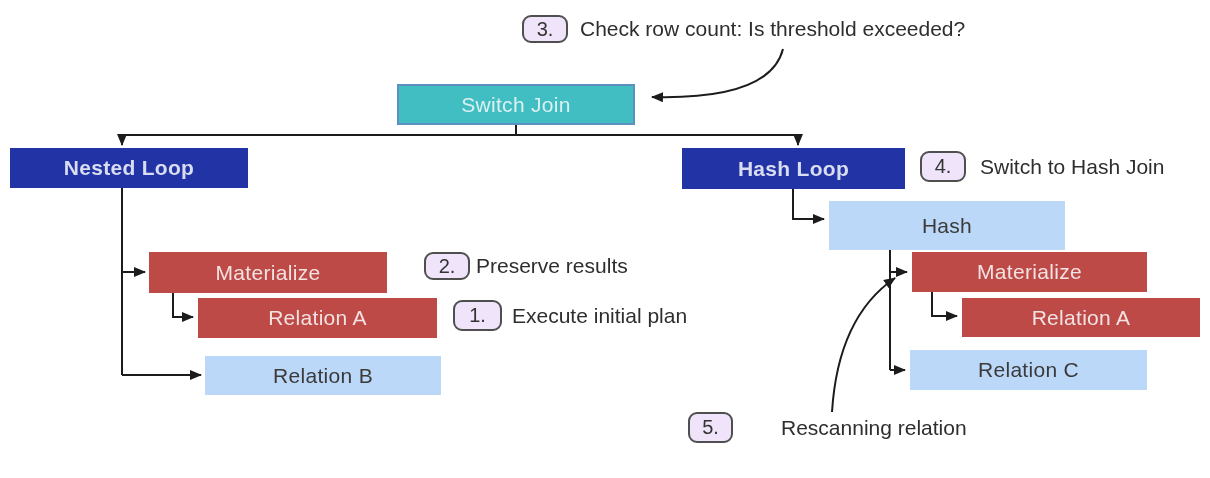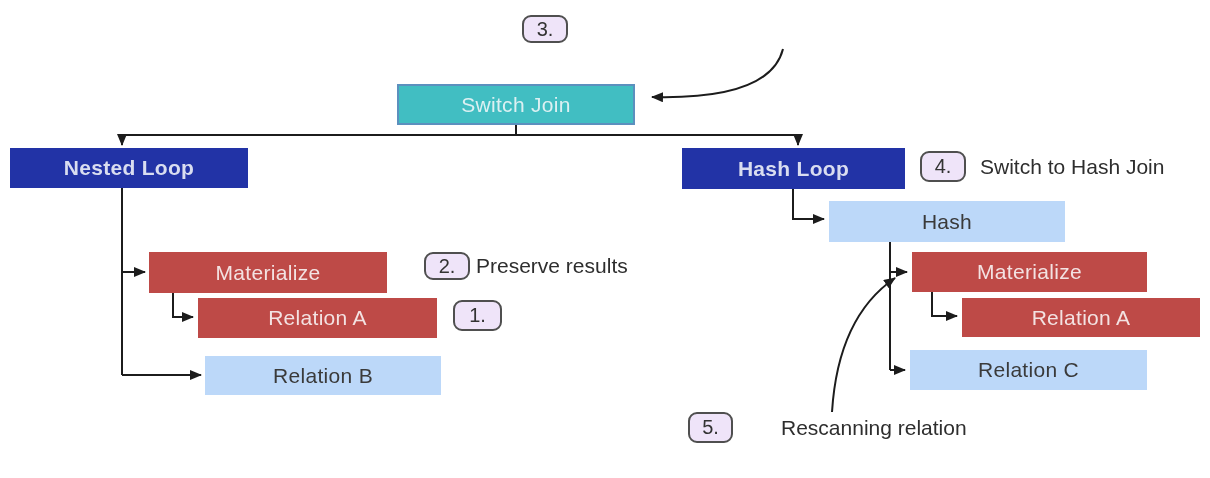"Check row count: Is threshold" div.note { html: none -> <div>Check row count: Is threshold exceeded?</div> }
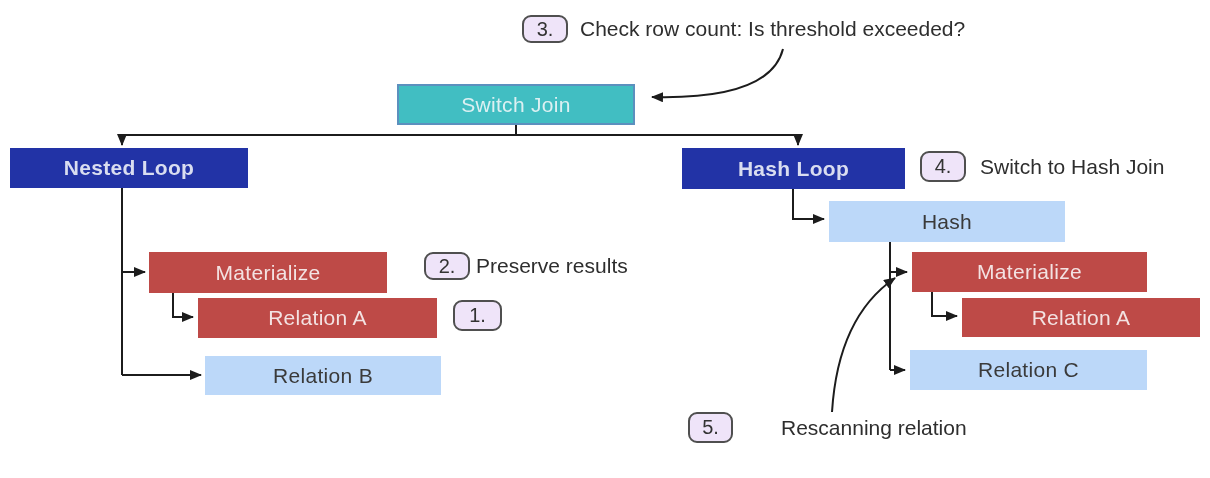"Hash" div.node { height: 41px -> 49px }
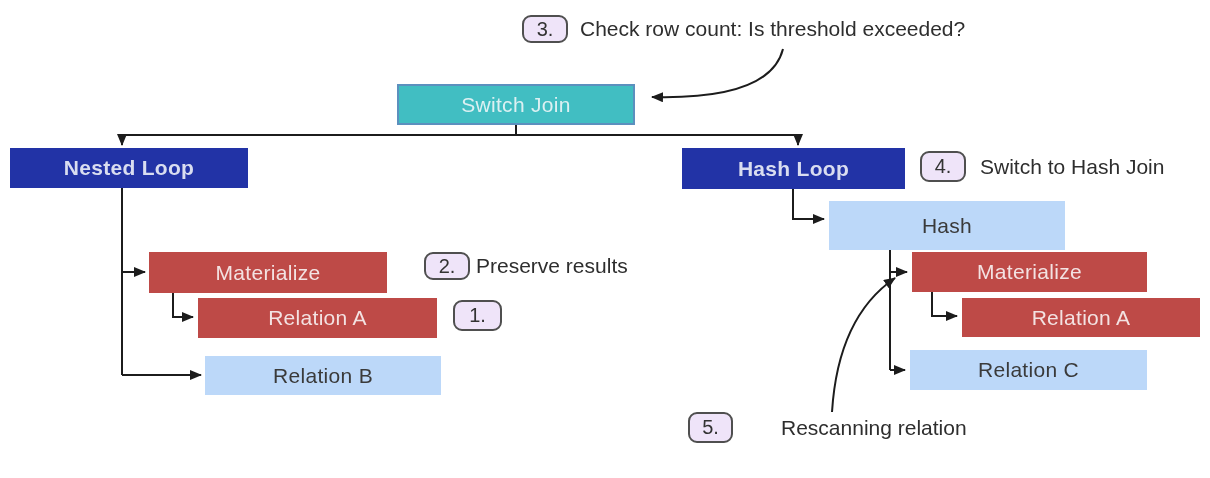"Execute initial plan" div.note { html: none -> <div>Execute initial plan</div> }
